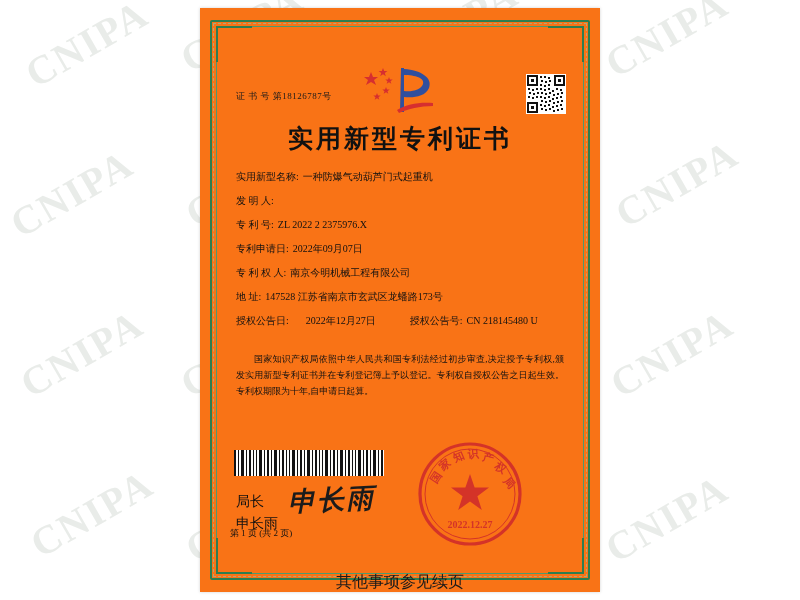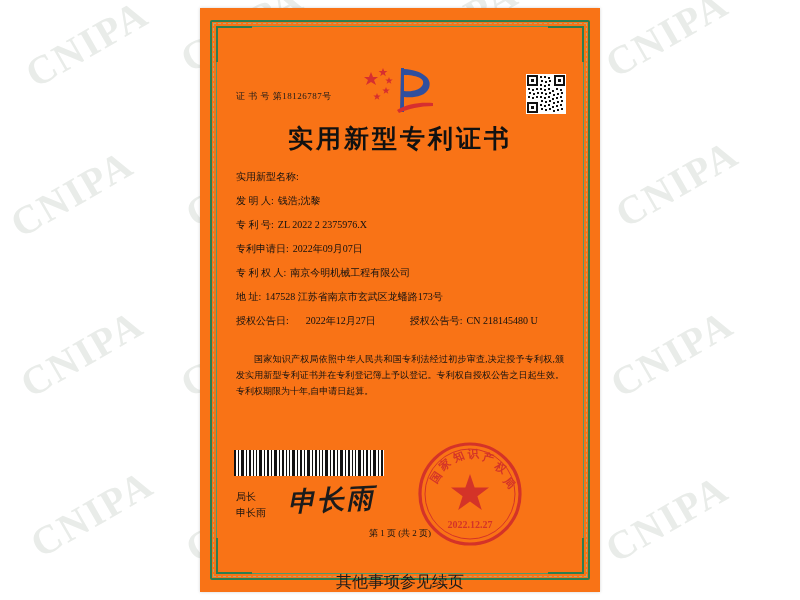"一种防爆气动葫芦门式起重机" div.field-value { html: none -> <div>一种防爆气动葫芦门式起重机</div> }
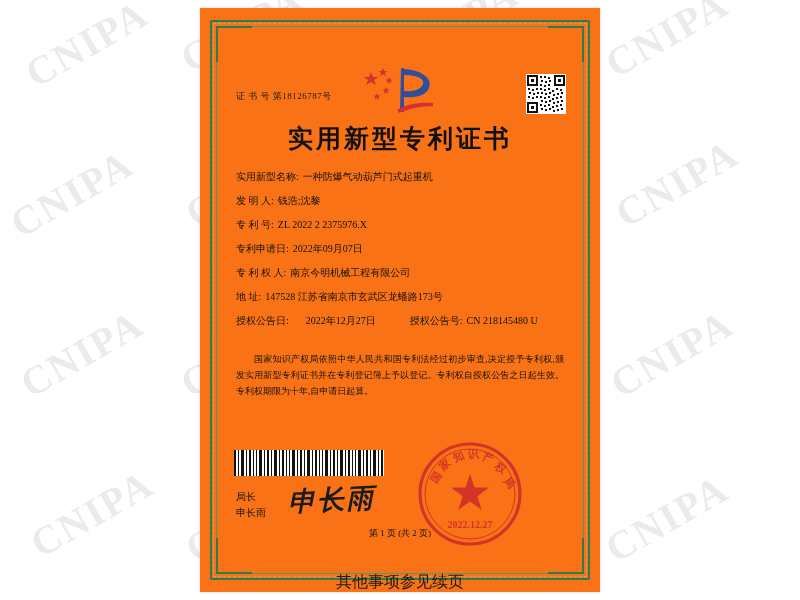"钱浩;沈黎" div.field-value { html: <div>钱浩;沈黎</div> -> none }
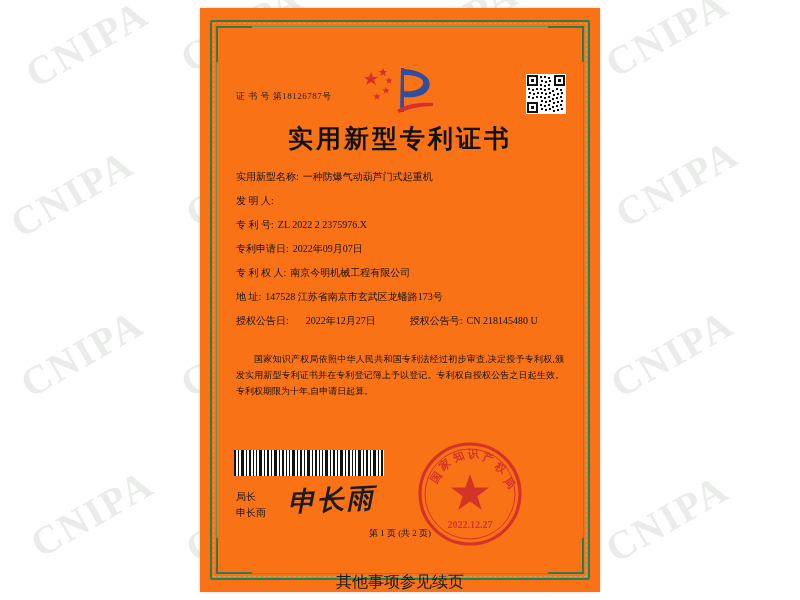"局长" .sig-block { font-family: Liberation Mono, monospace -> Liberation Sans, sans-serif; font-size: 10px -> 14px }
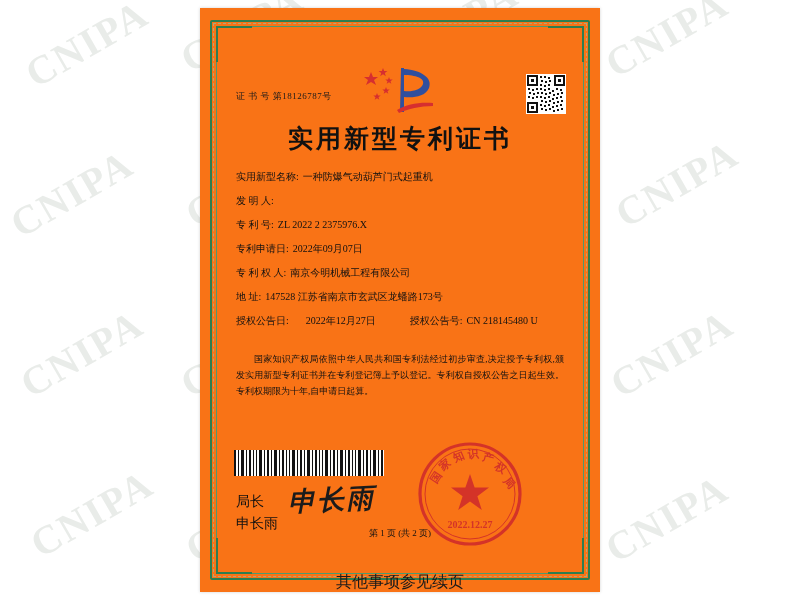"第 1 页 (共 2" .page-num { text-align: center -> none }
